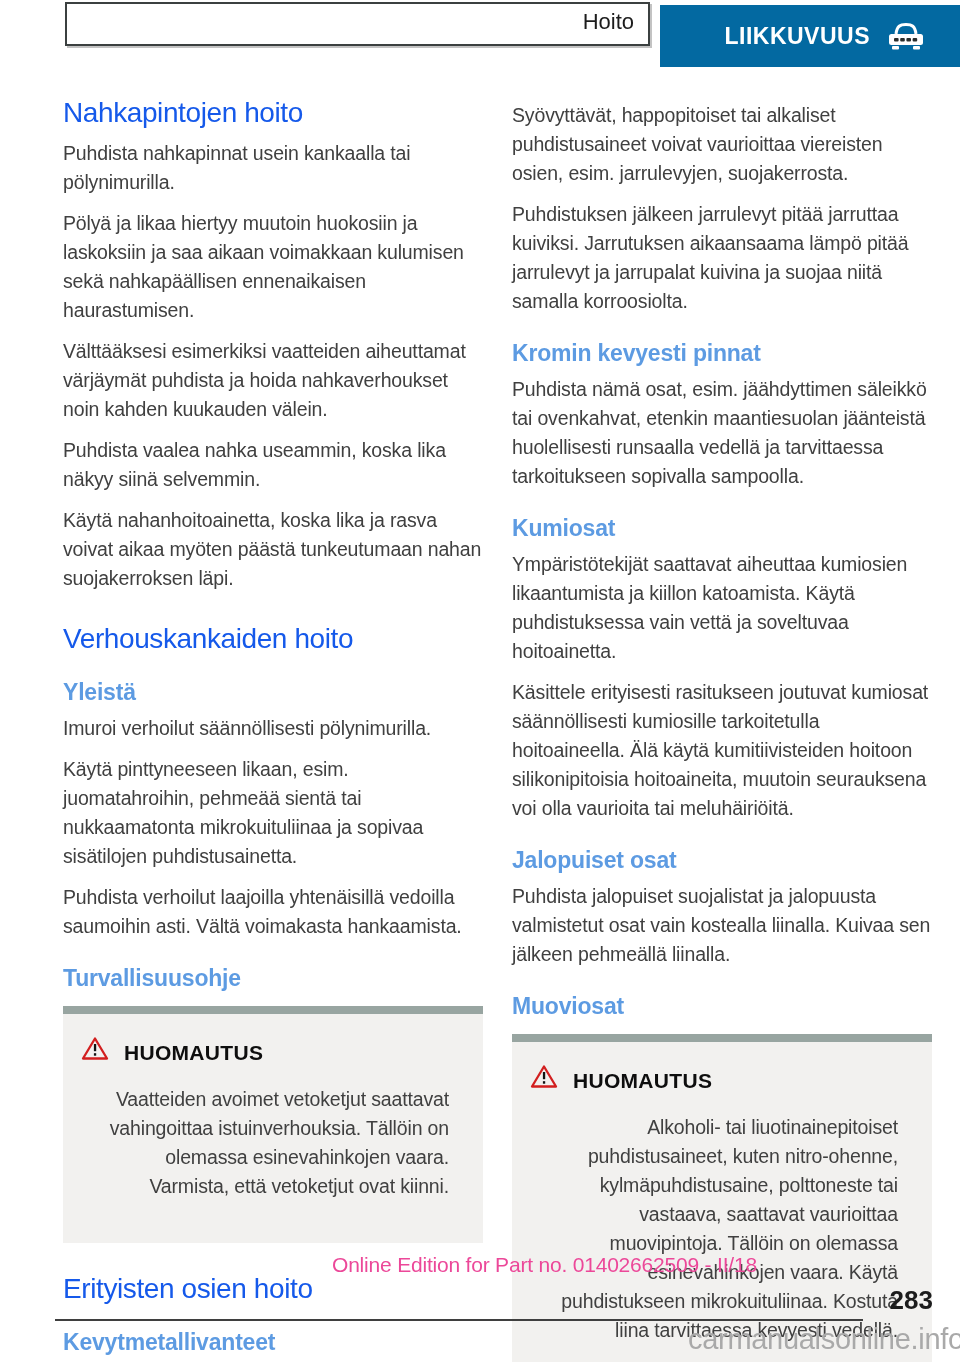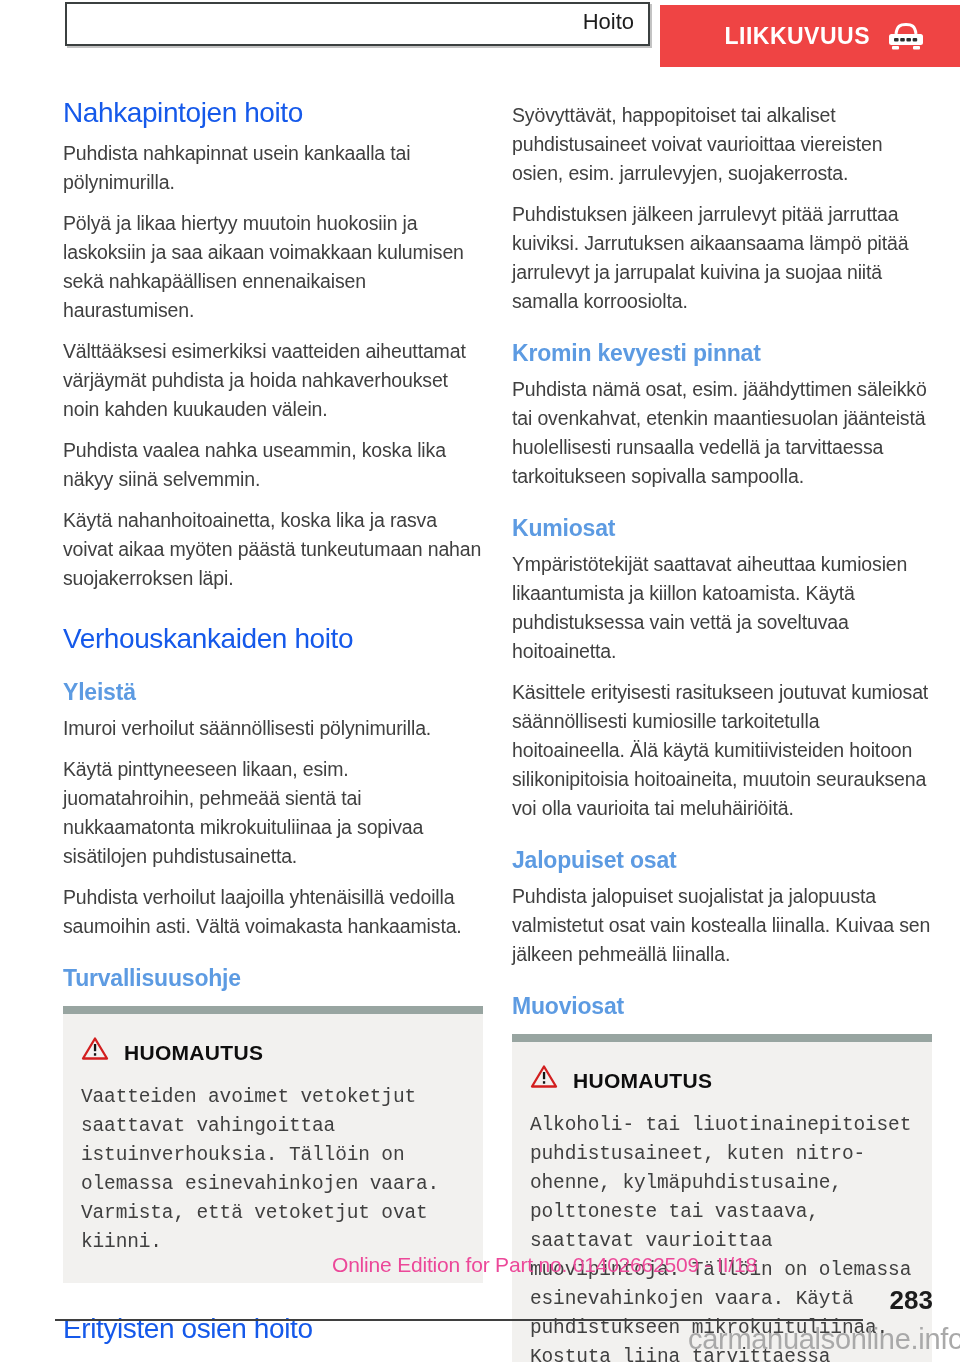"LIIKKUVUUS" .header-banner { background: #ef4444 -> #0369a1 }
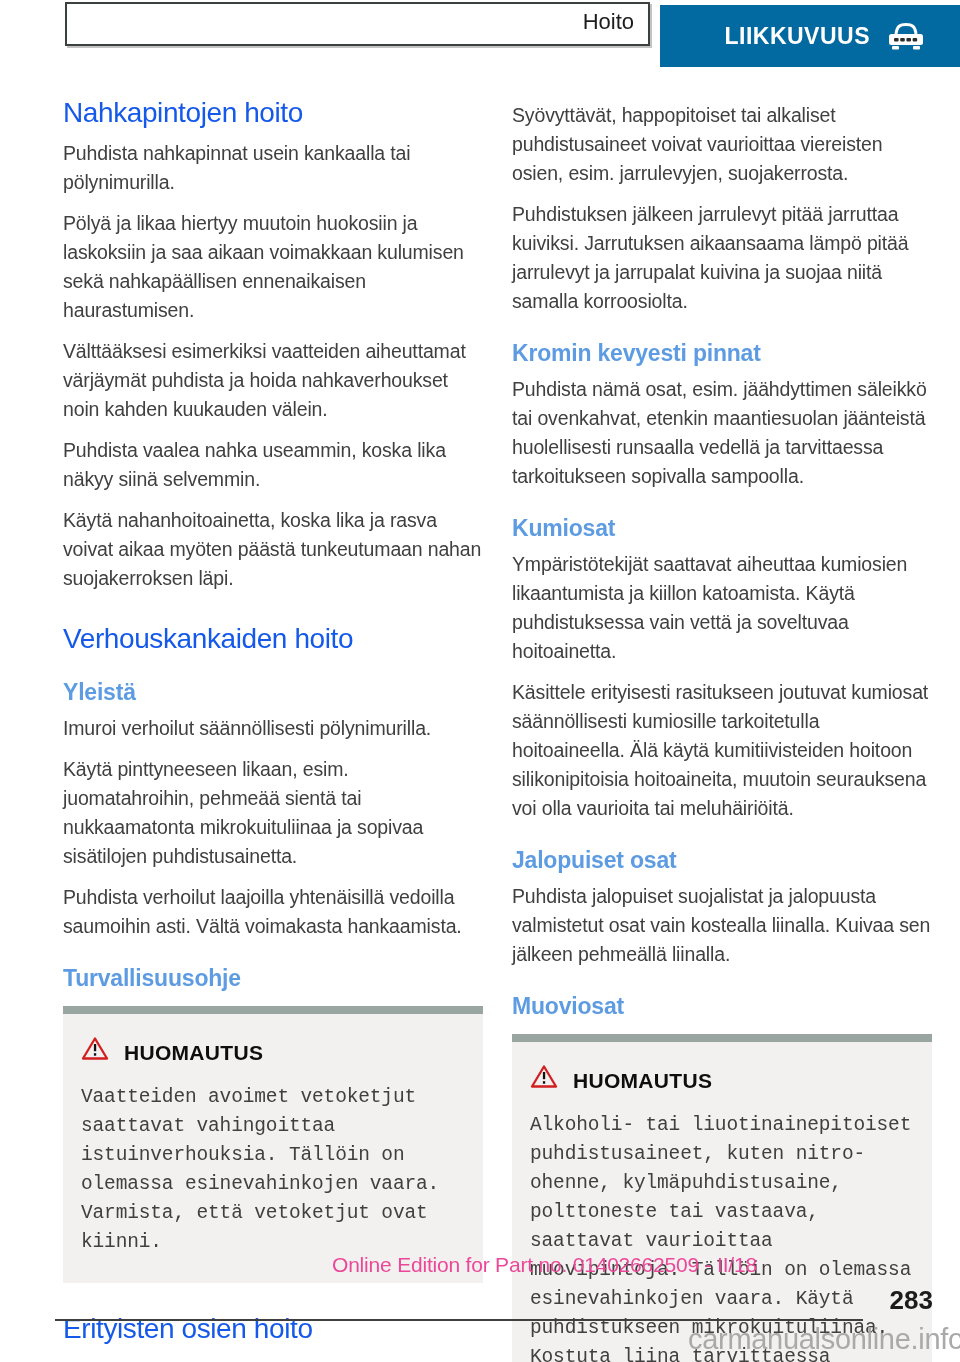"HUOMAUTUS" .caution { text-align: none -> right }
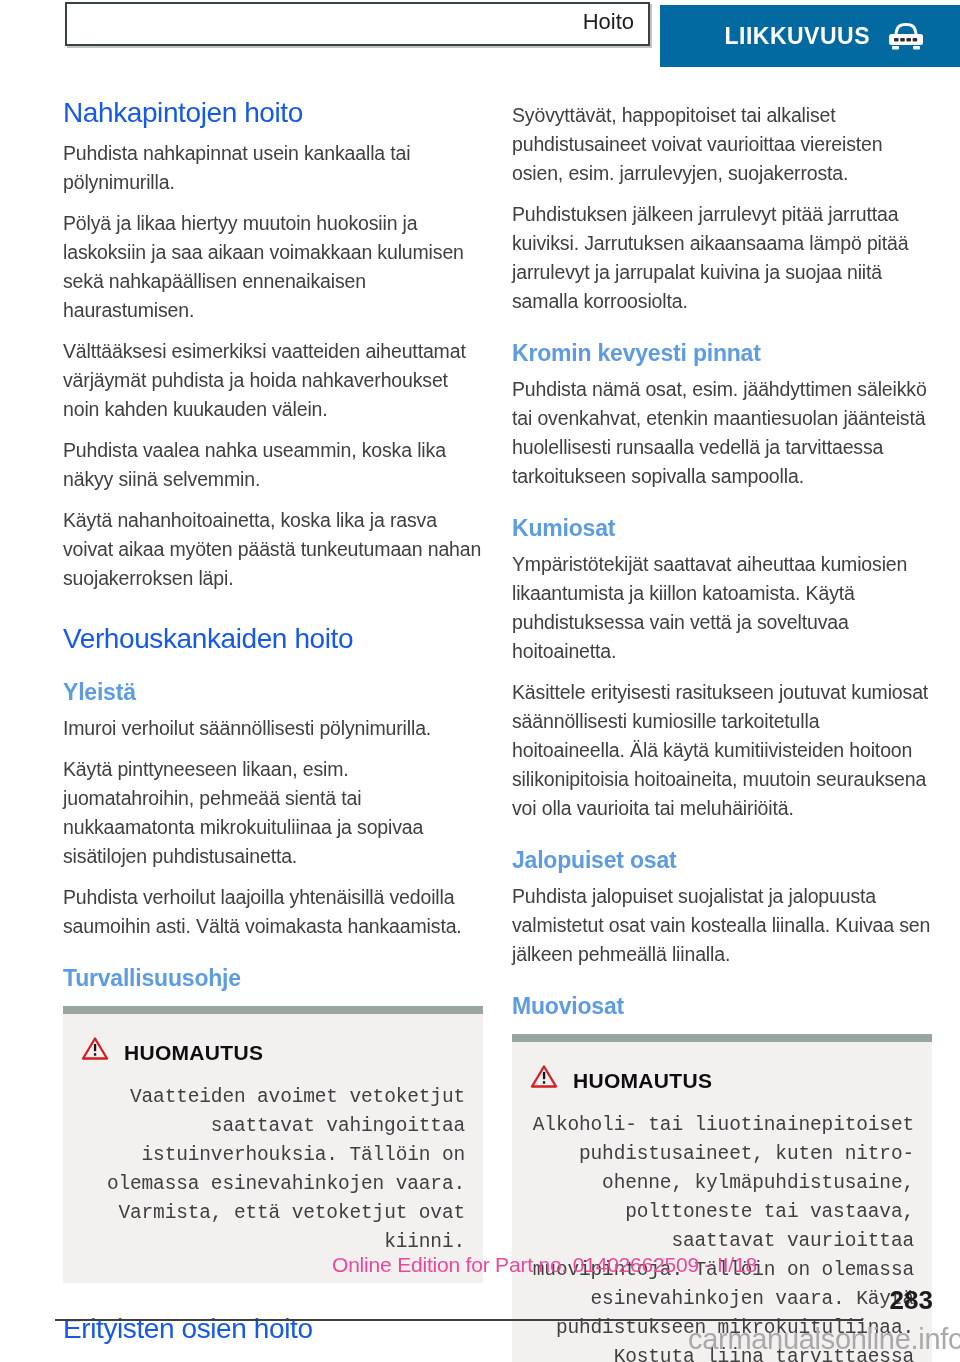"Vaatteiden avoimet vetoketjut saattavat" .caution-body p { font-family: Liberation Mono, monospace -> none; margin: 0 -> 16px }
